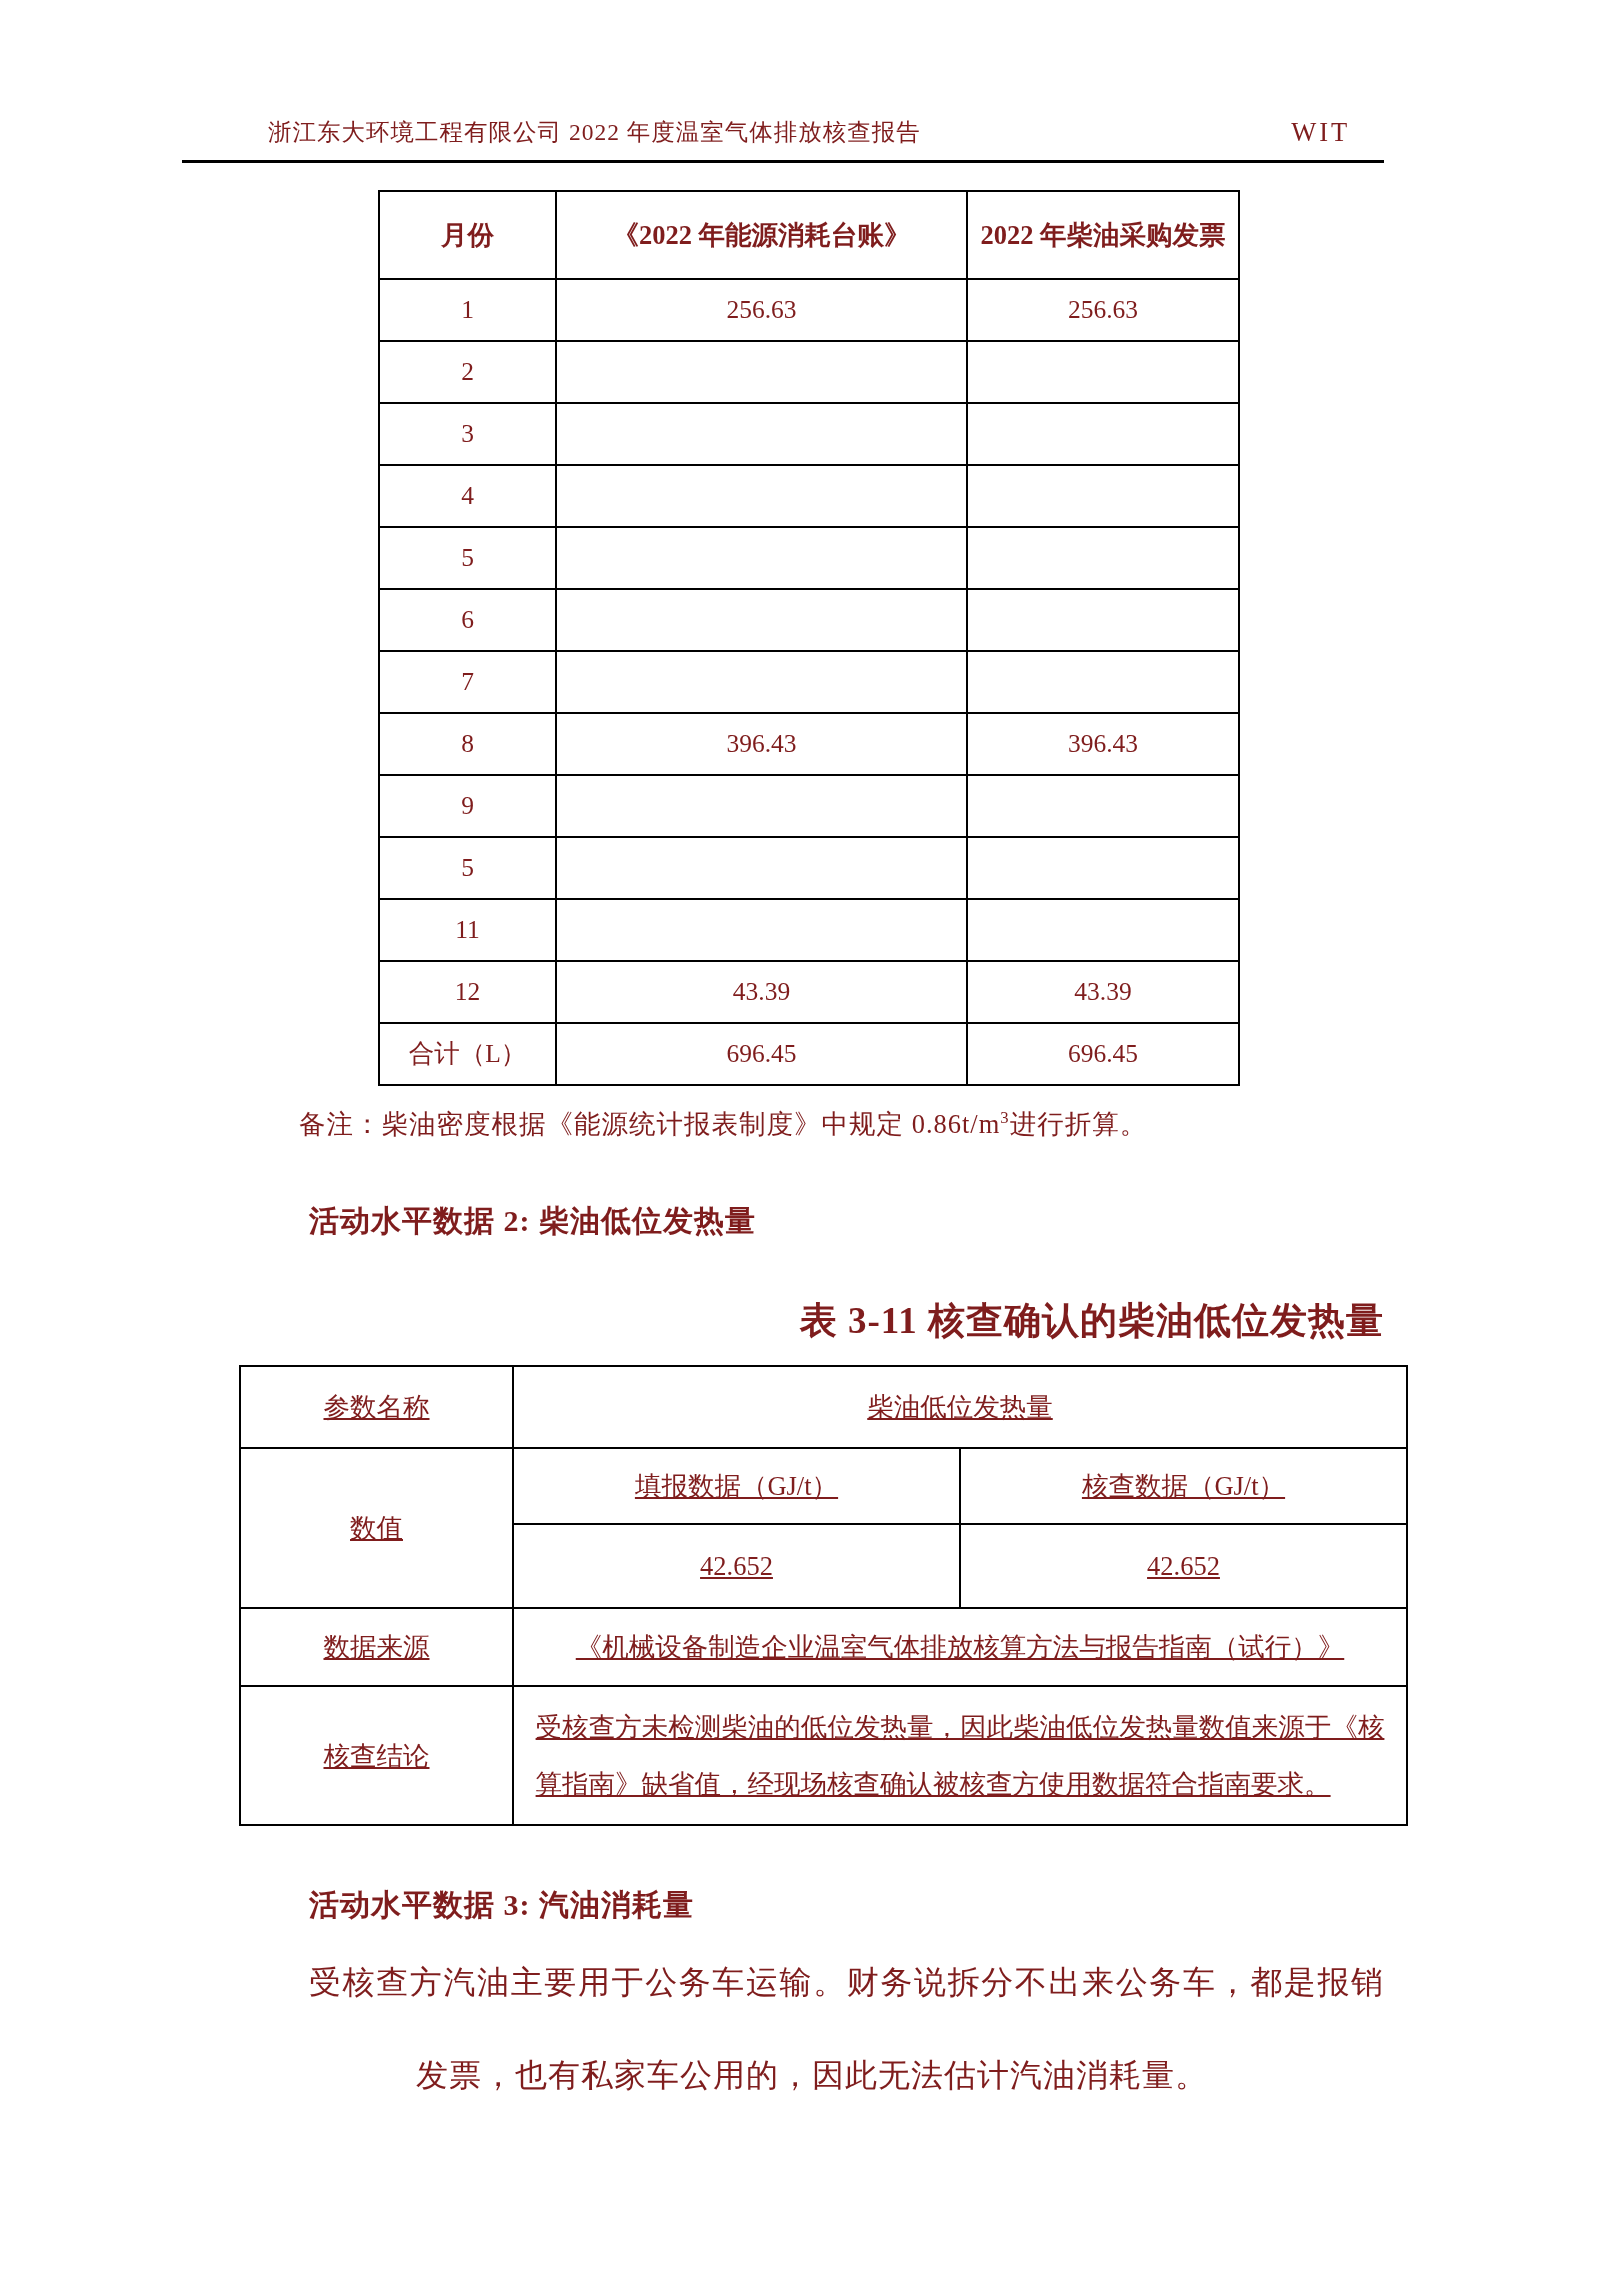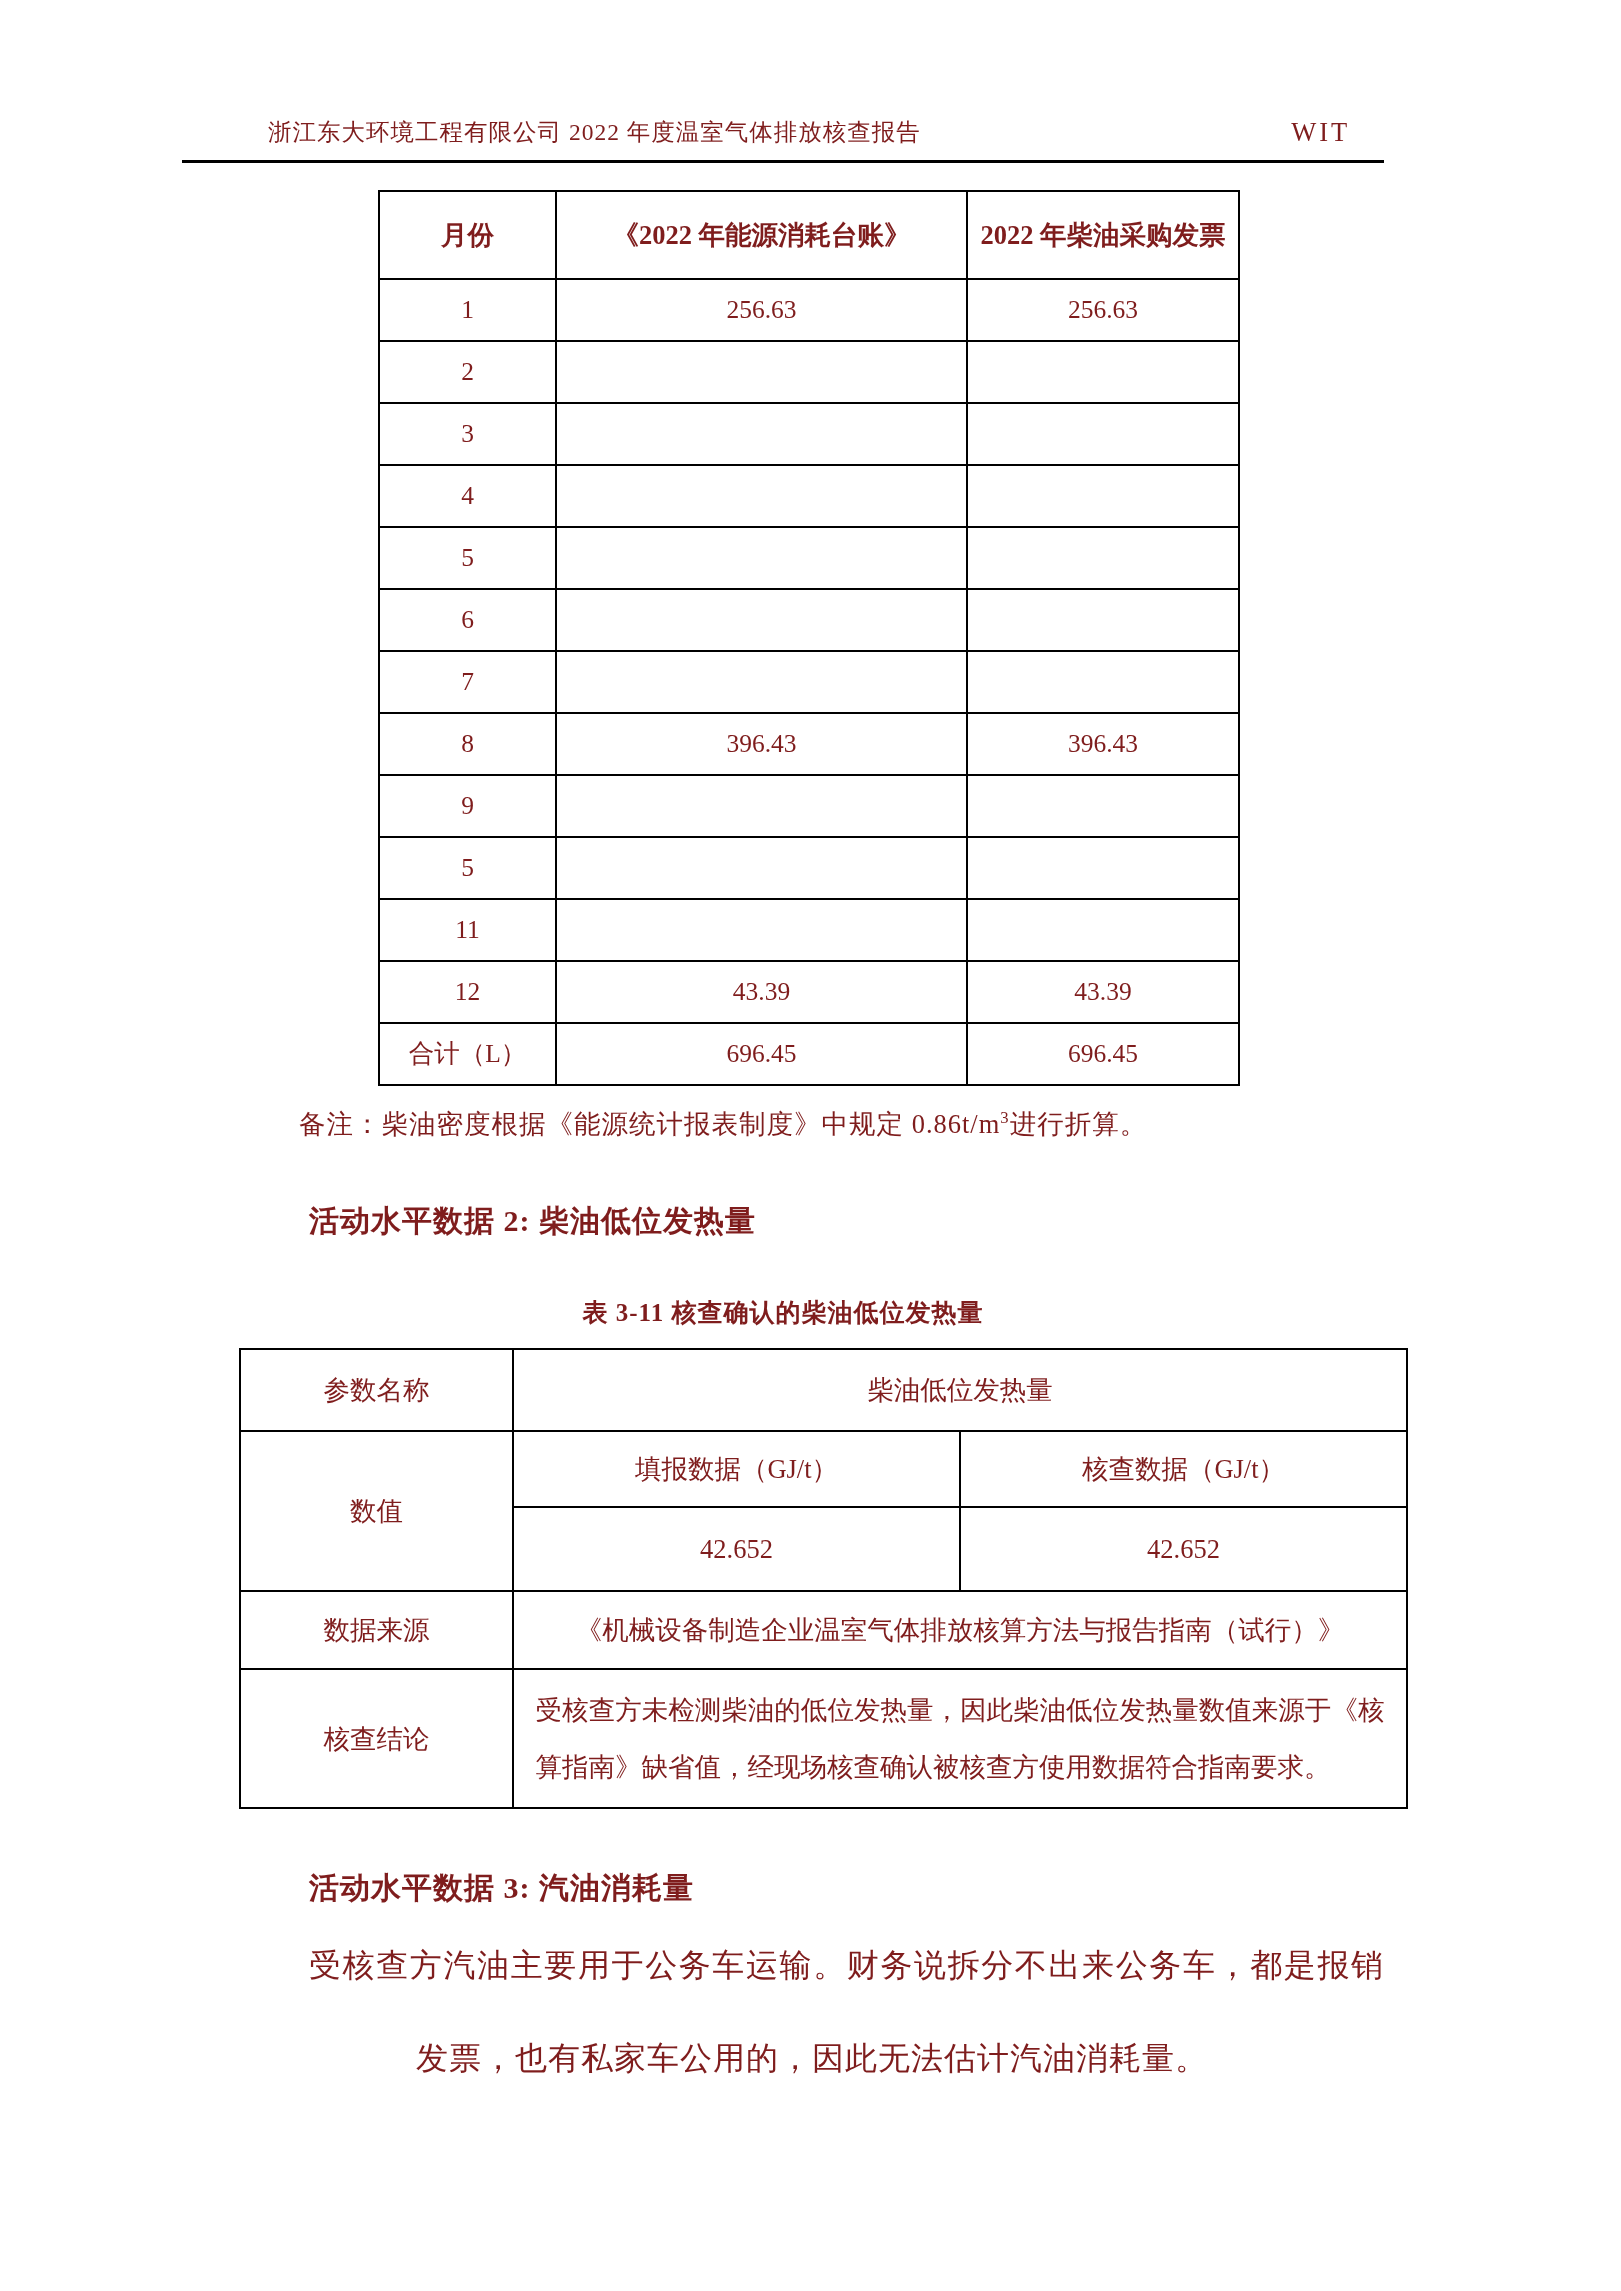"表 3-11 核查确认的柴油低位发热量" .tbl-title { font-size: 25px -> 37px; text-align: center -> right }
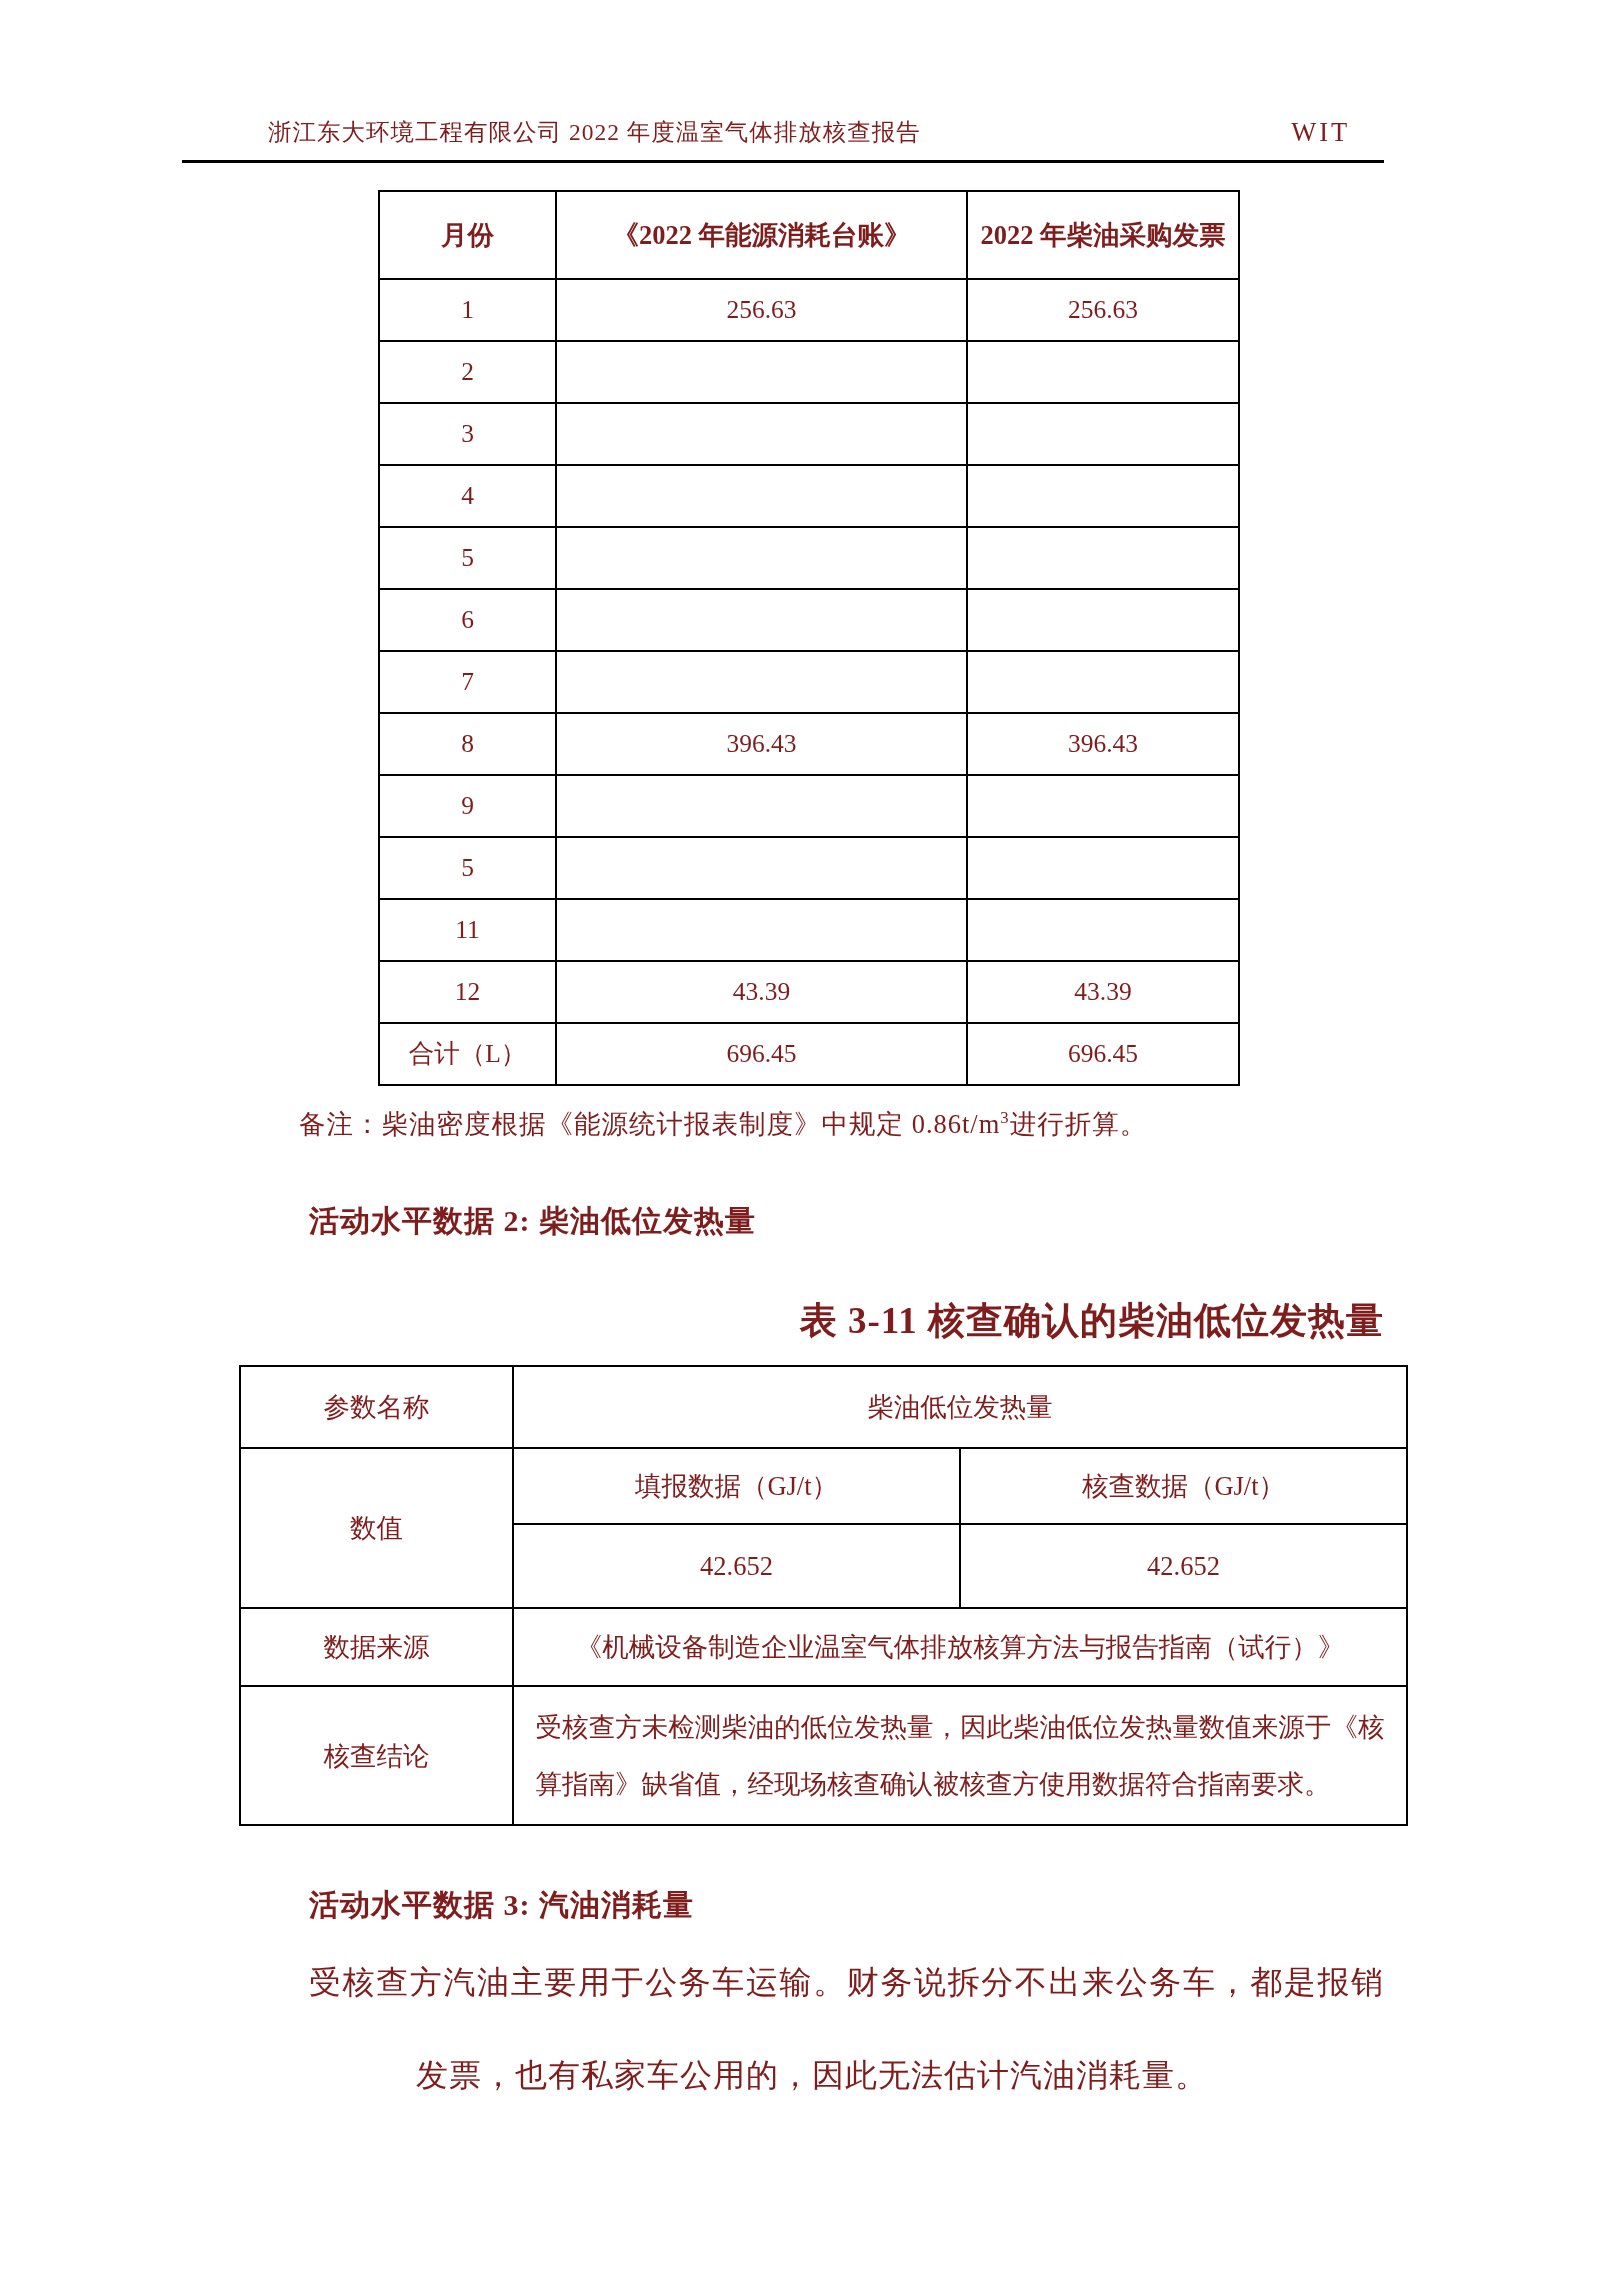"参数名称" .t2 th, .t2 td { text-decoration: none -> underline }
